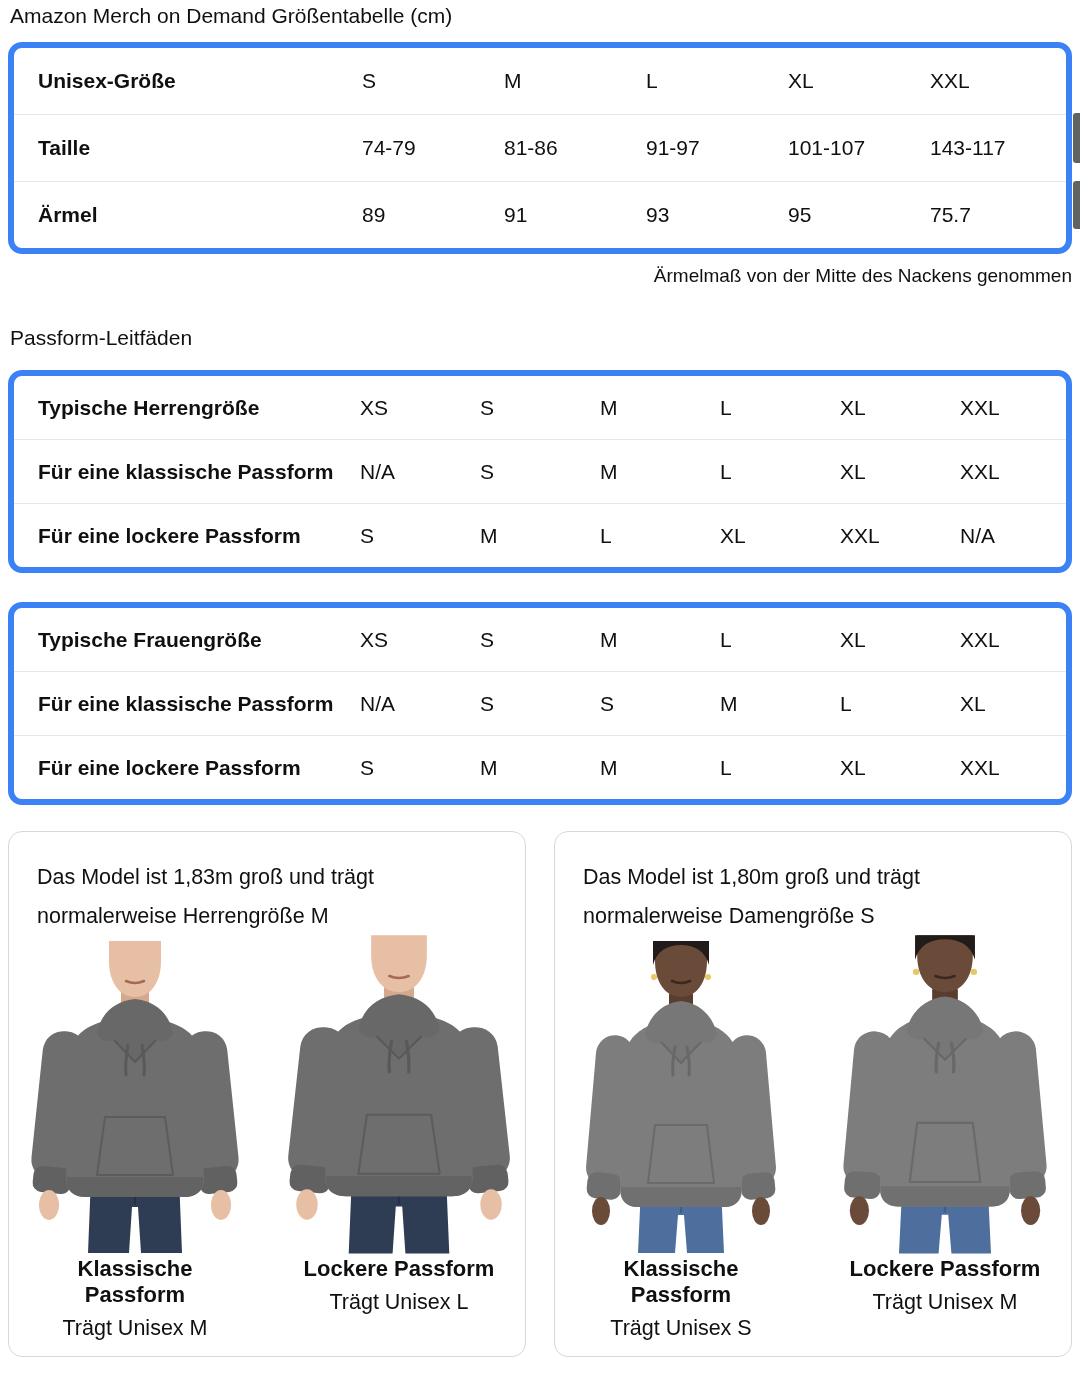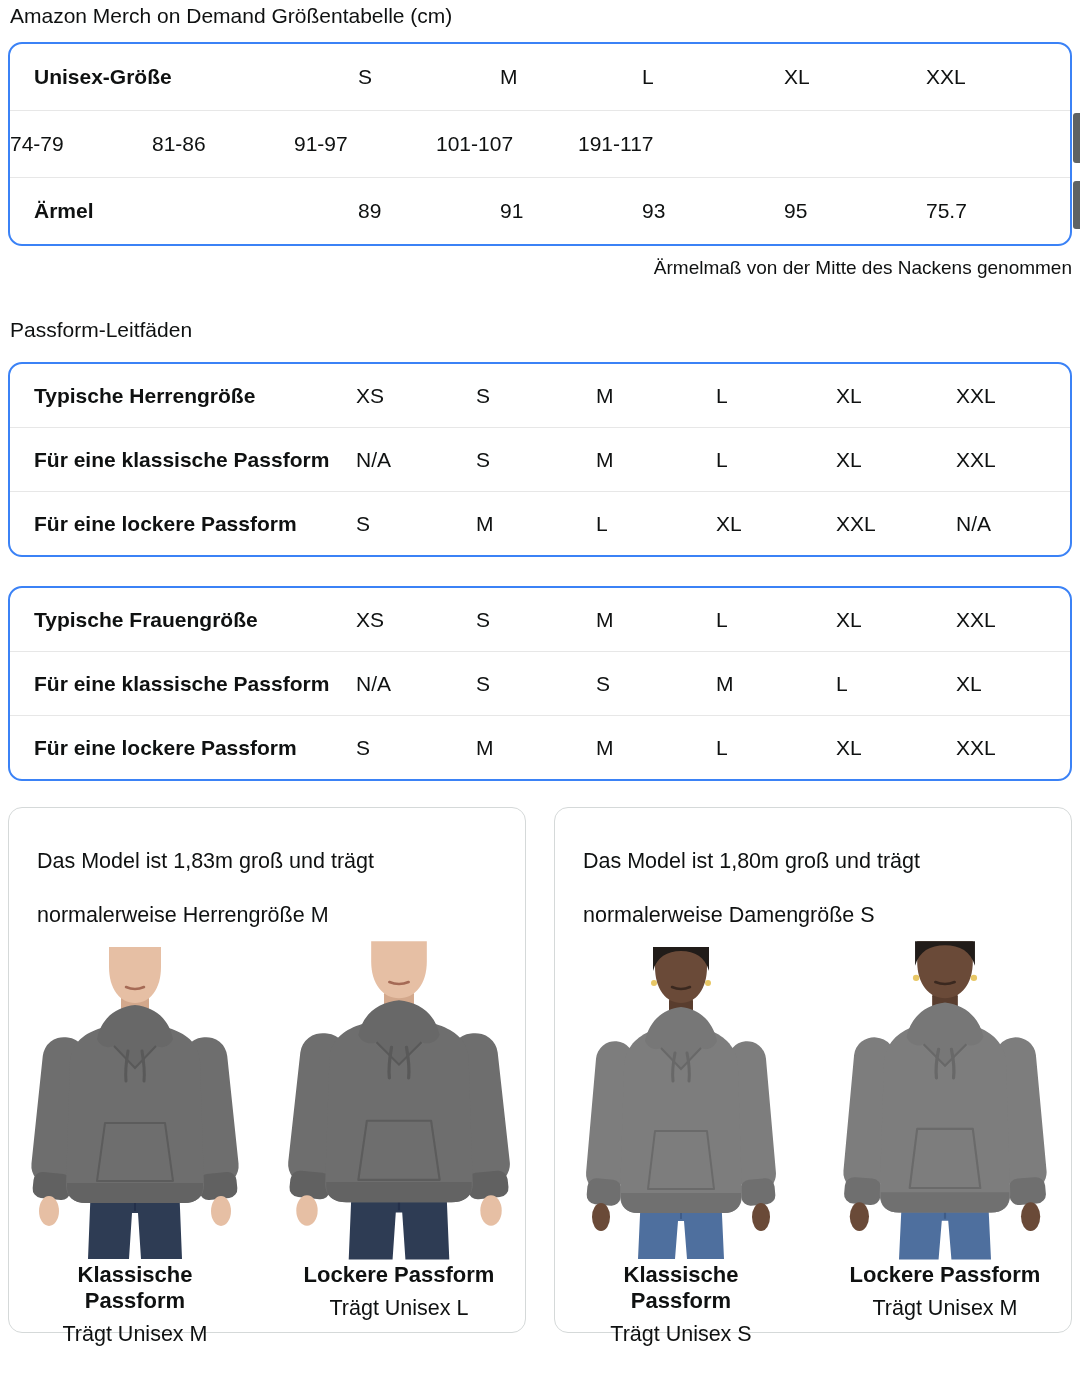"Unisex-Größe" .size-table { border: 2px solid #3b82f6 -> 6px solid #3b82f6 }
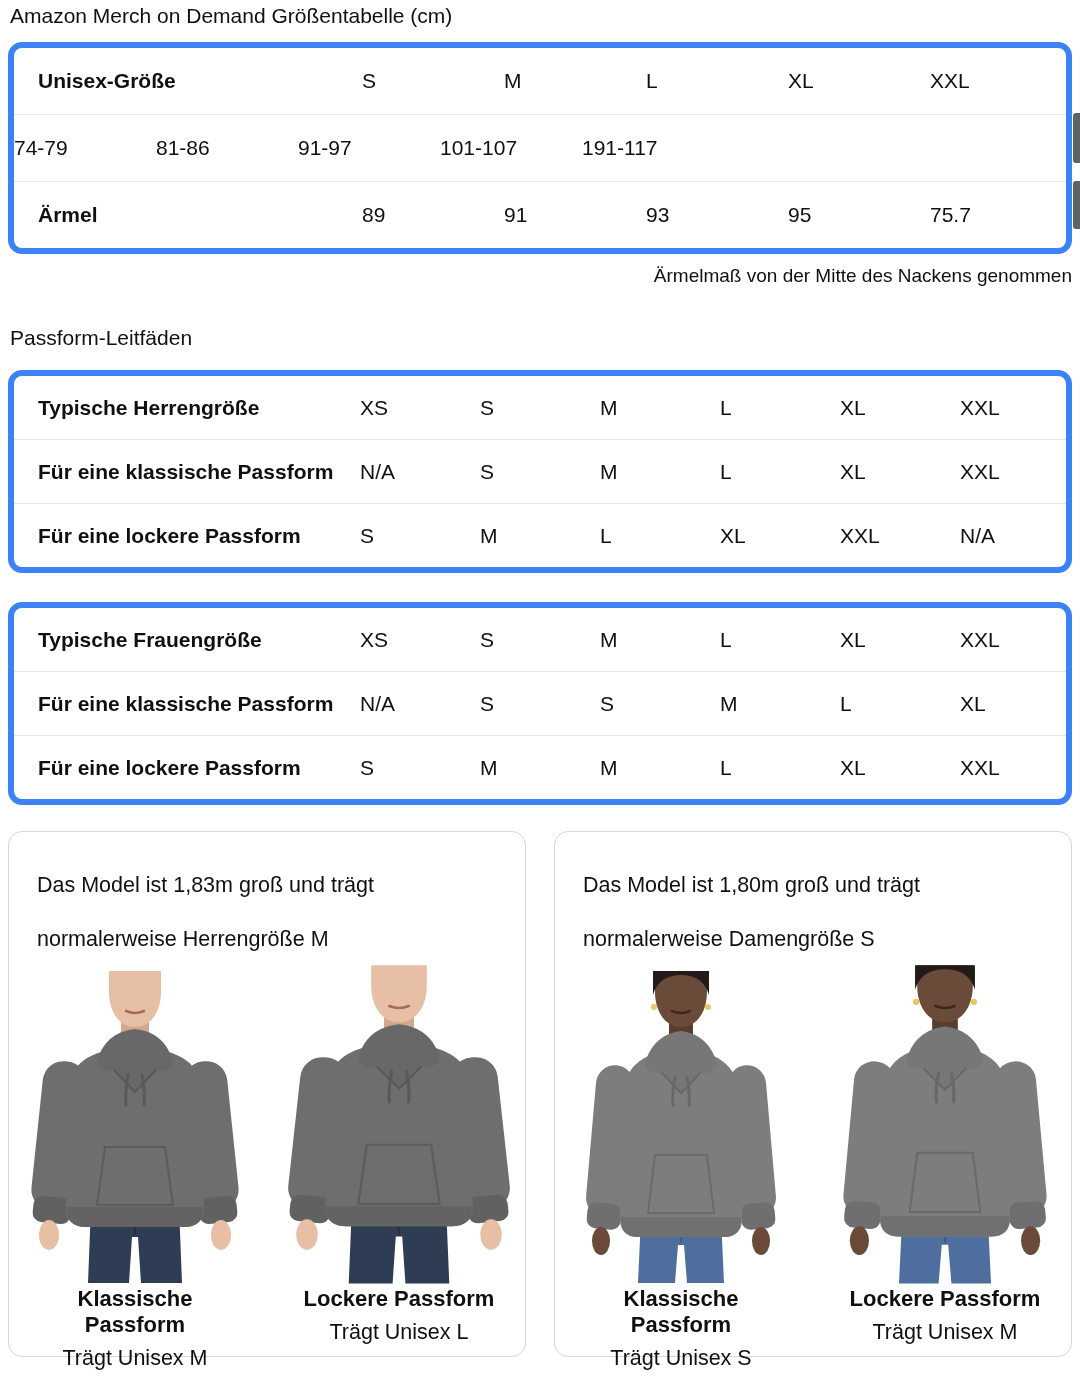"Taille" div.t-label { html: none -> <div>Taille</div> }
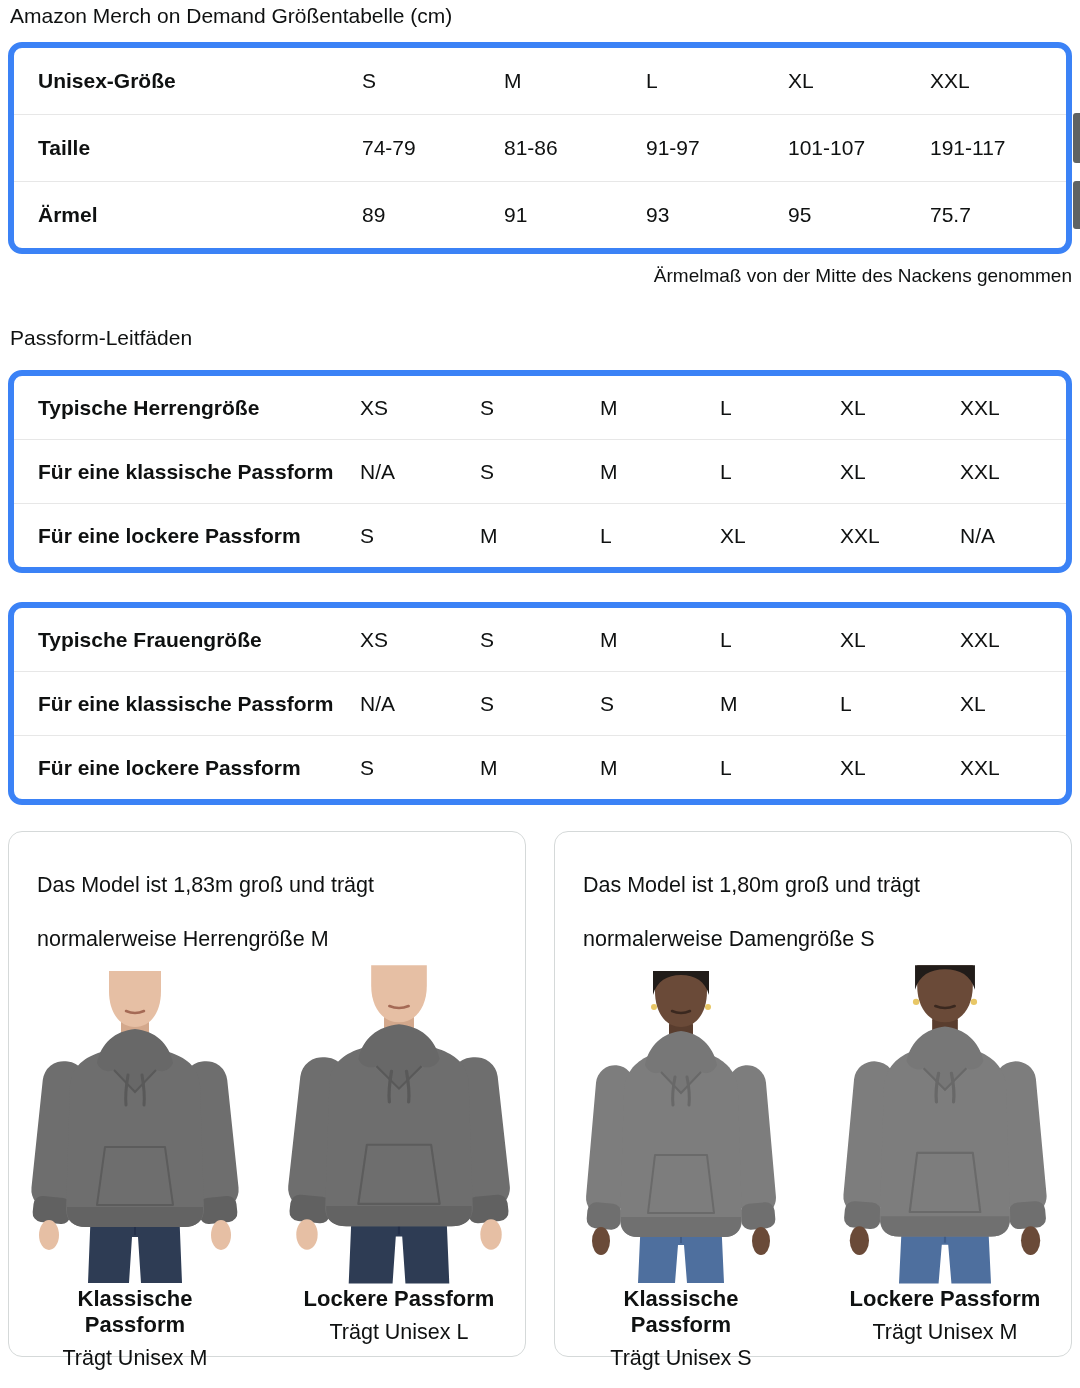"191-117" div.t-cell { text: 191-117 -> 143-117 }
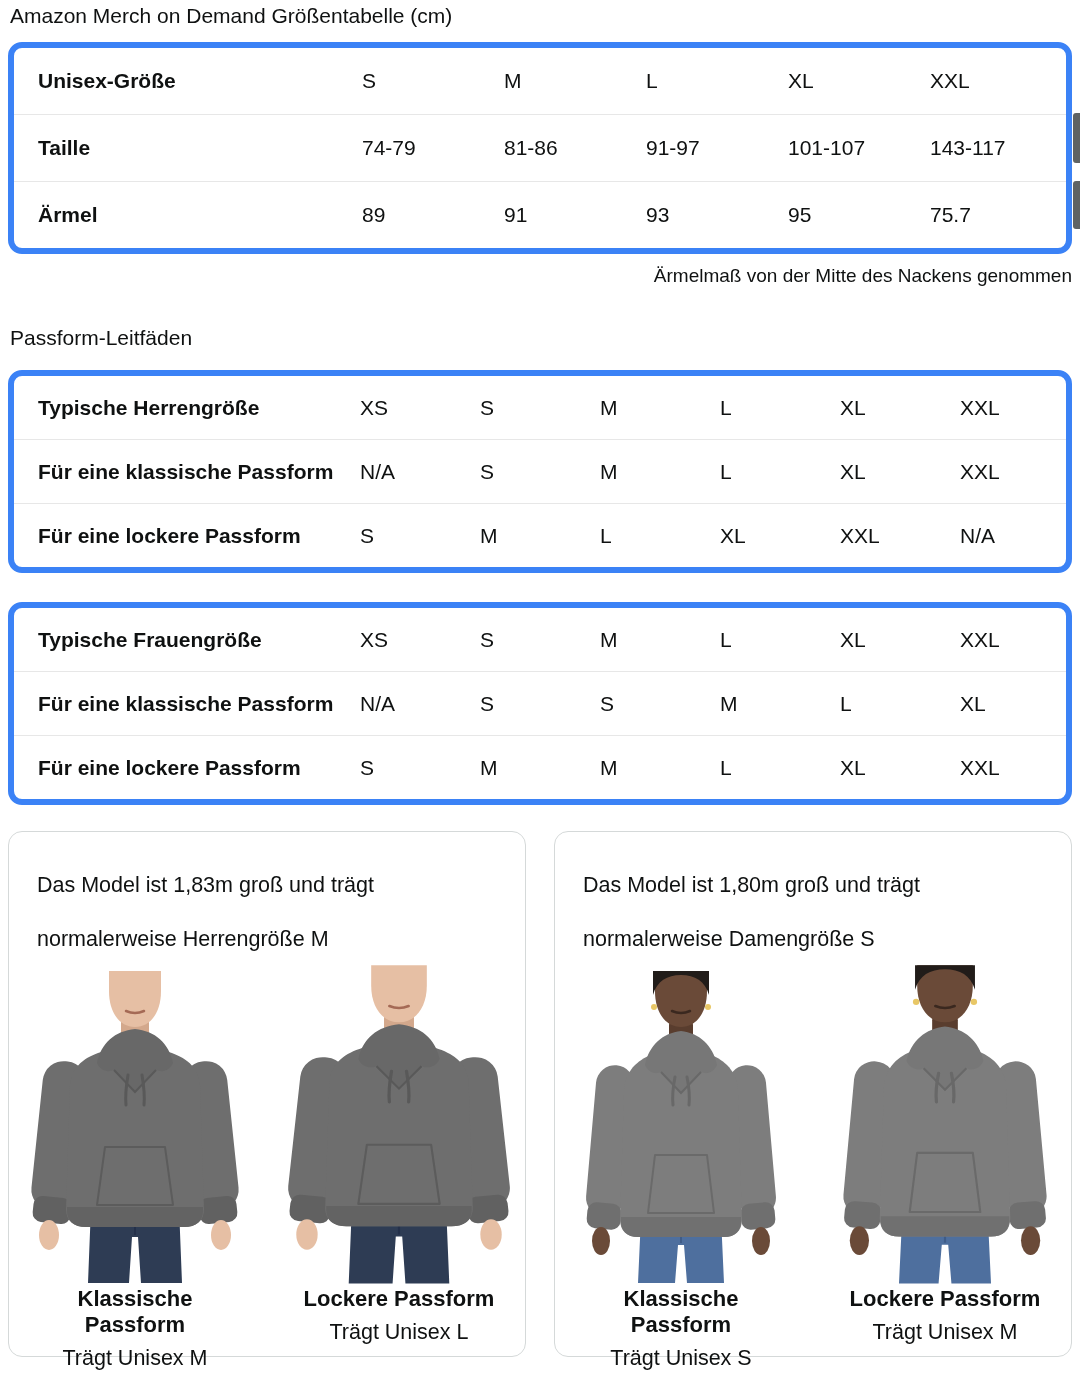"Das Model ist 1,83m groß" .card-desc { line-height: 54px -> 39px }
